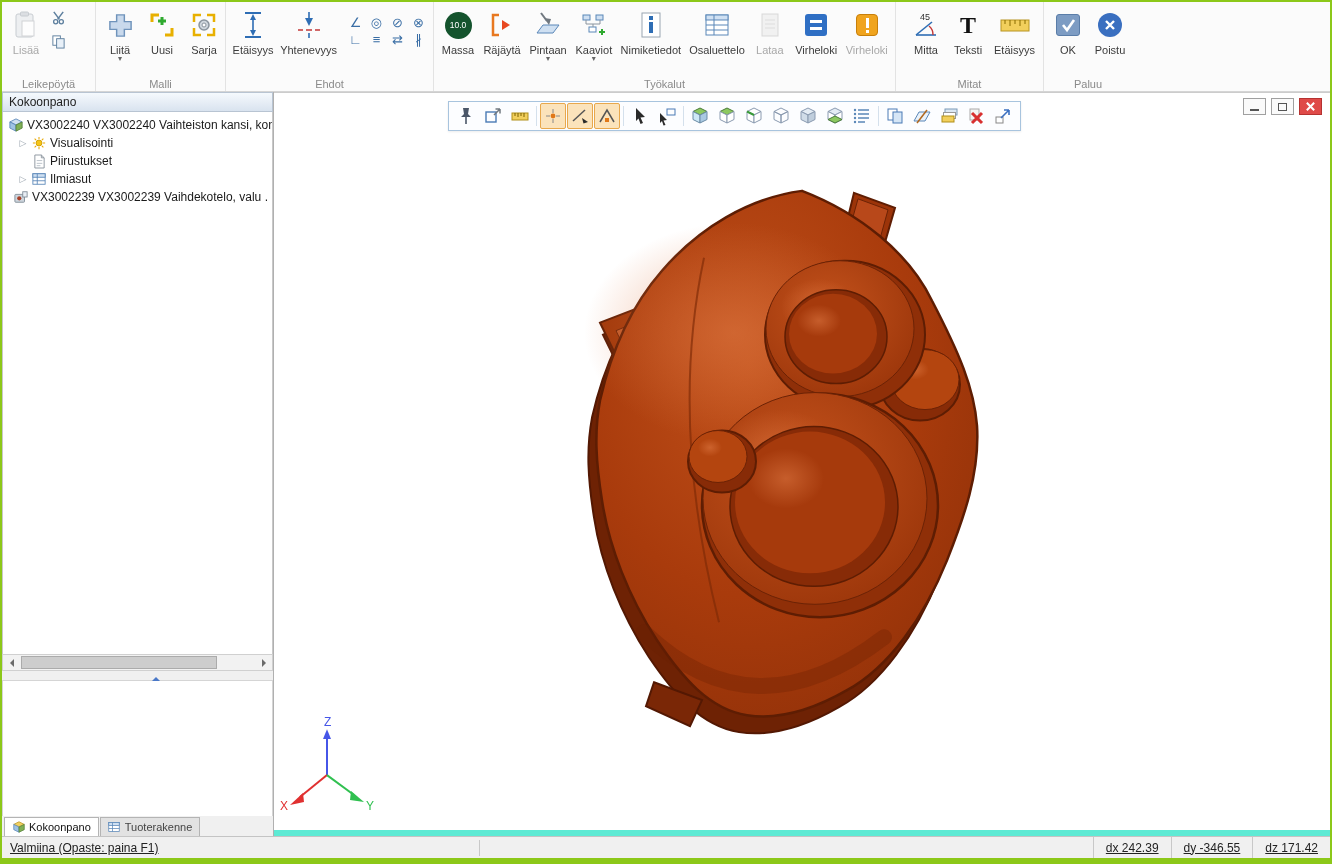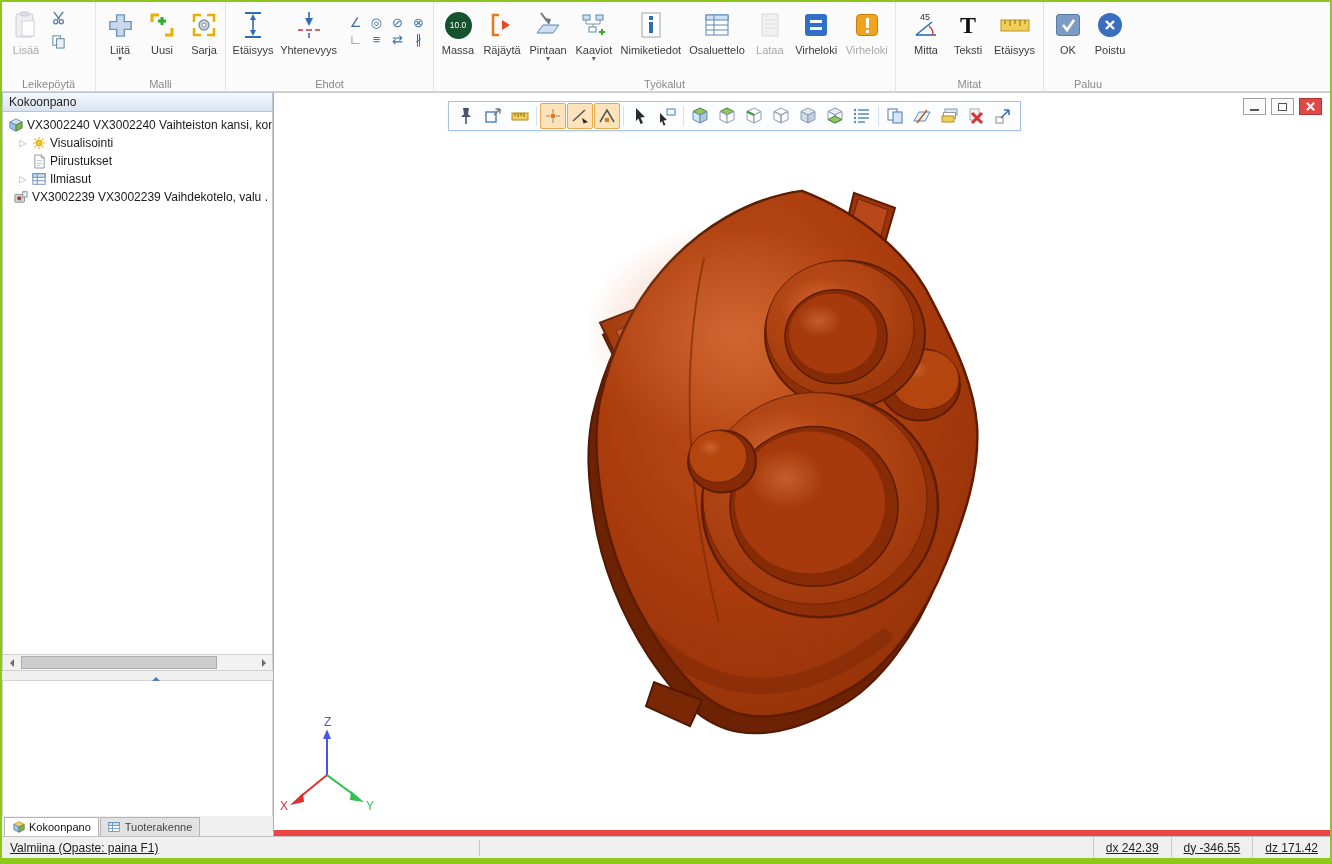"Kokoonpano" .main { background: #ef4444 -> #5eead4 }
